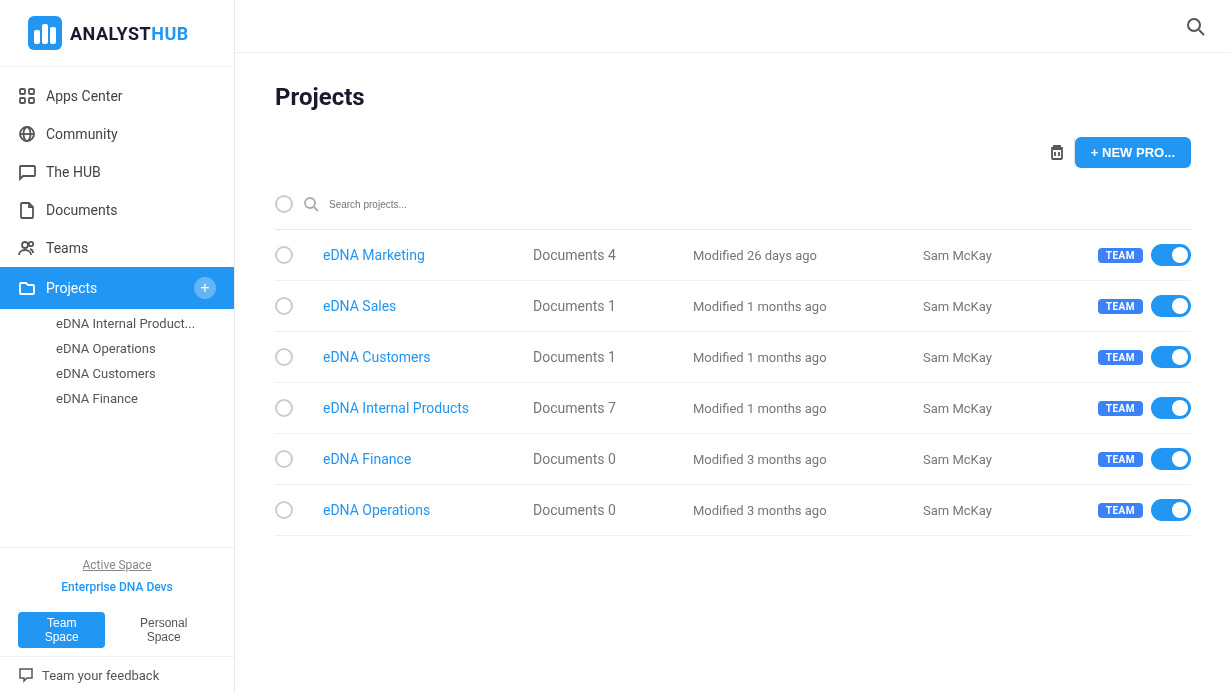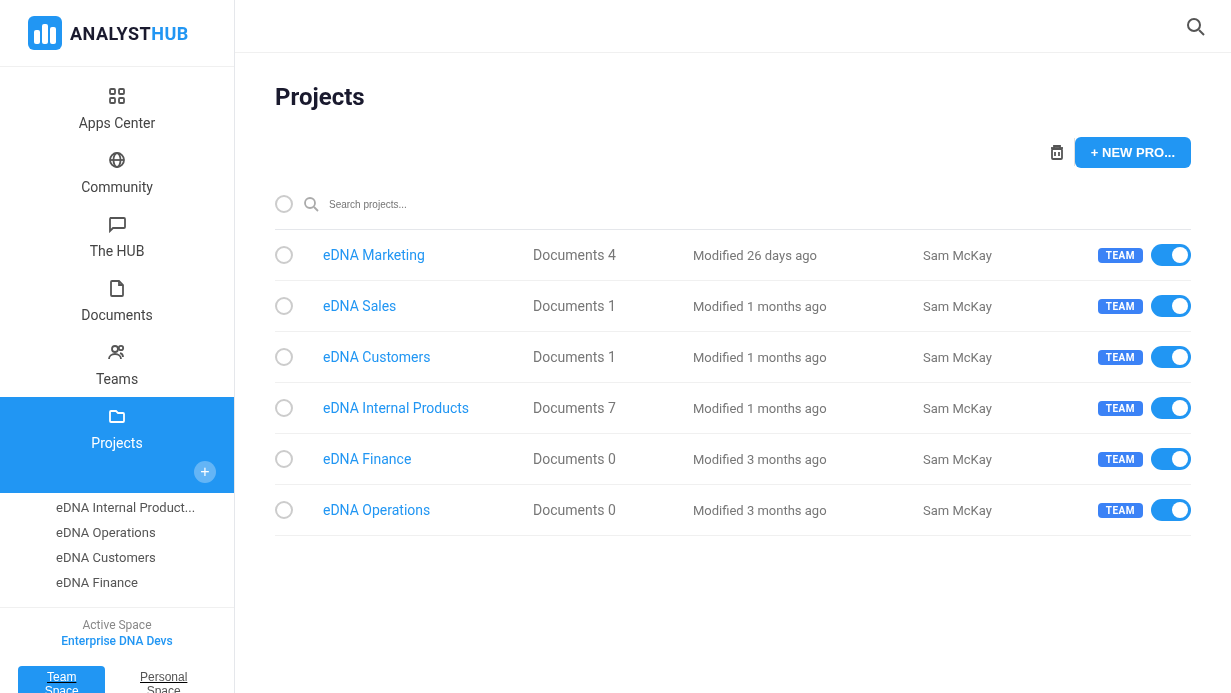"Apps Center" .nav-item { flex-direction: column -> none }
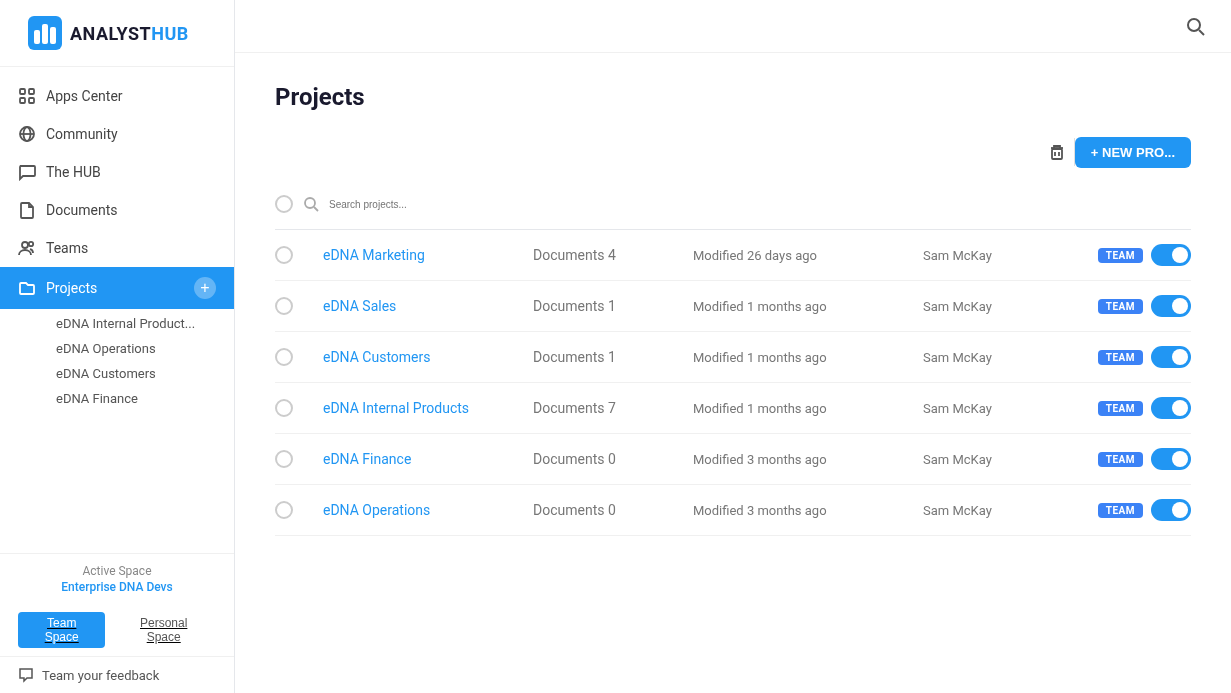"Active Space" div { margin-bottom: 2px -> 8px; text-decoration: none -> underline }
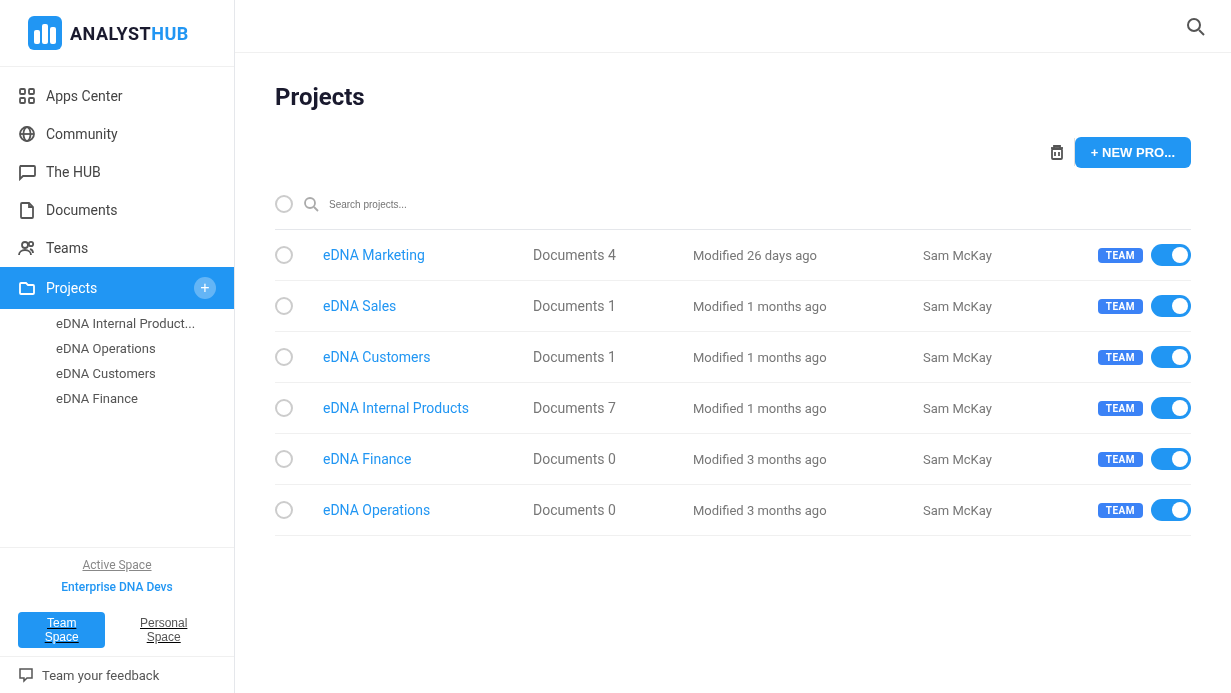"Team Space" .space-toggle { text-decoration: underline -> none }
